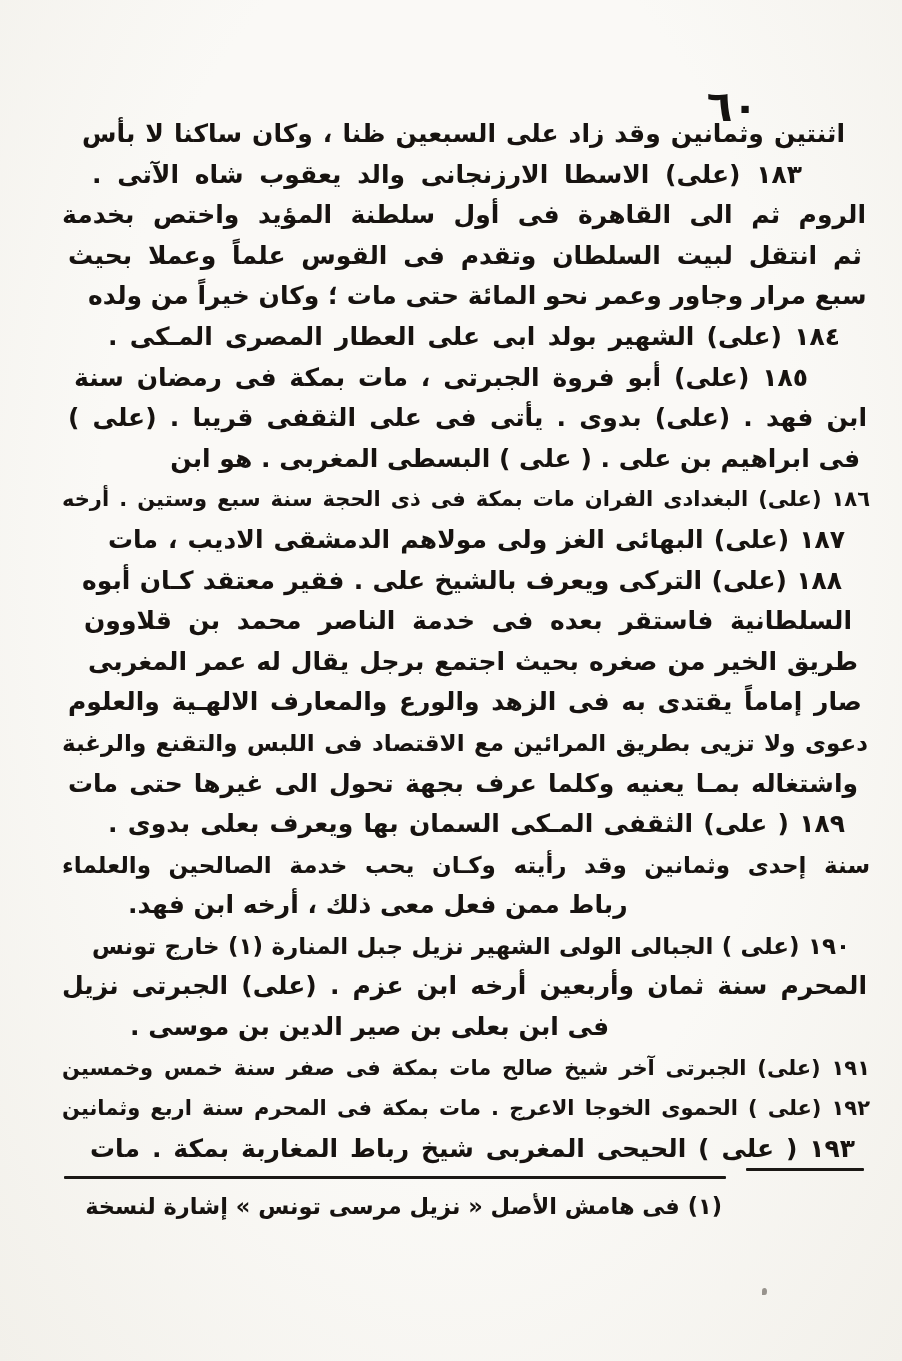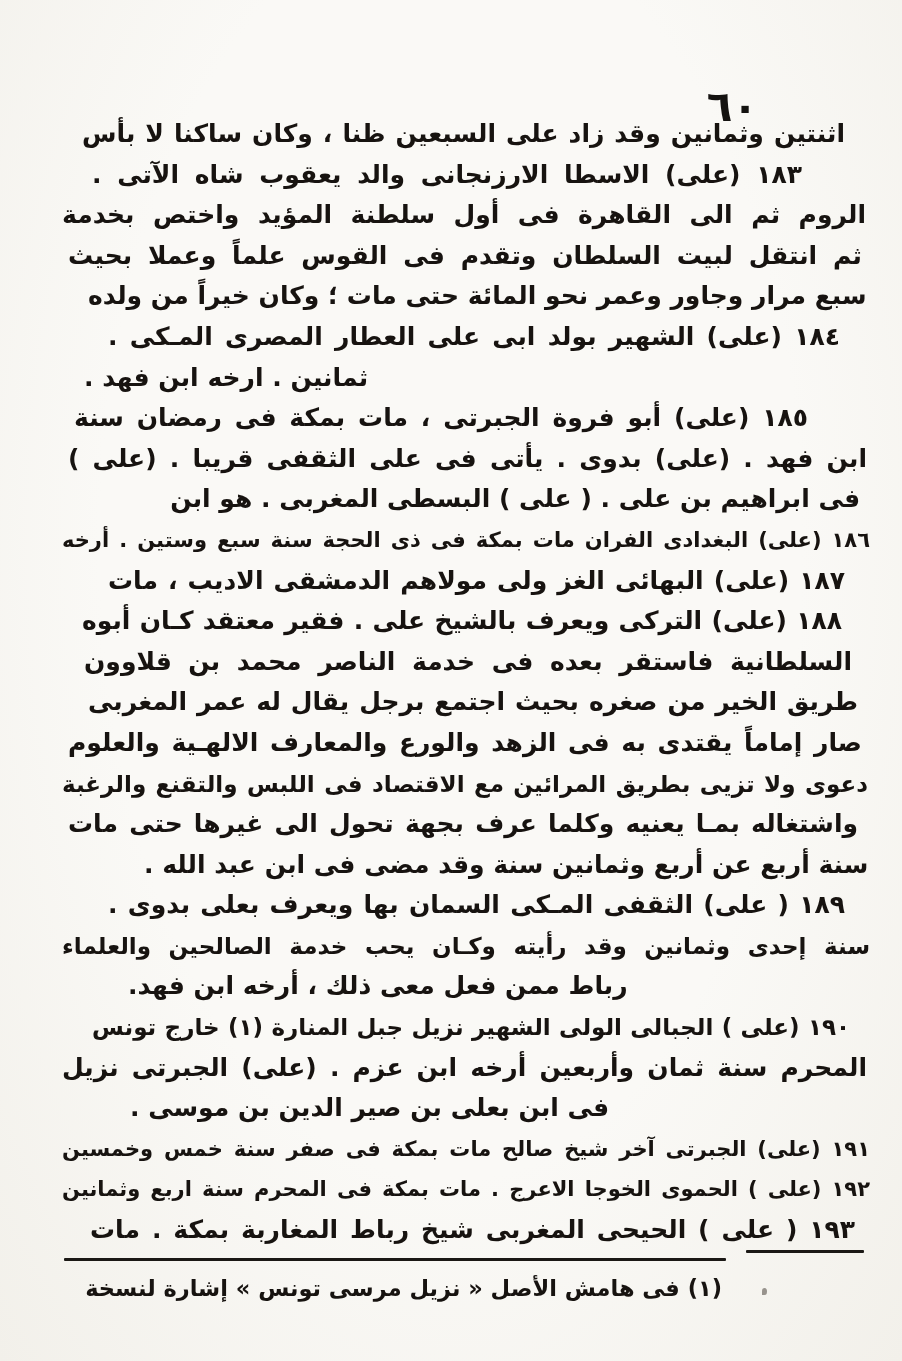"ثمانين . ارخه ابن فهد" div.ln { html: <div>ثمانين . ارخه ابن فهد .</div> -> none }
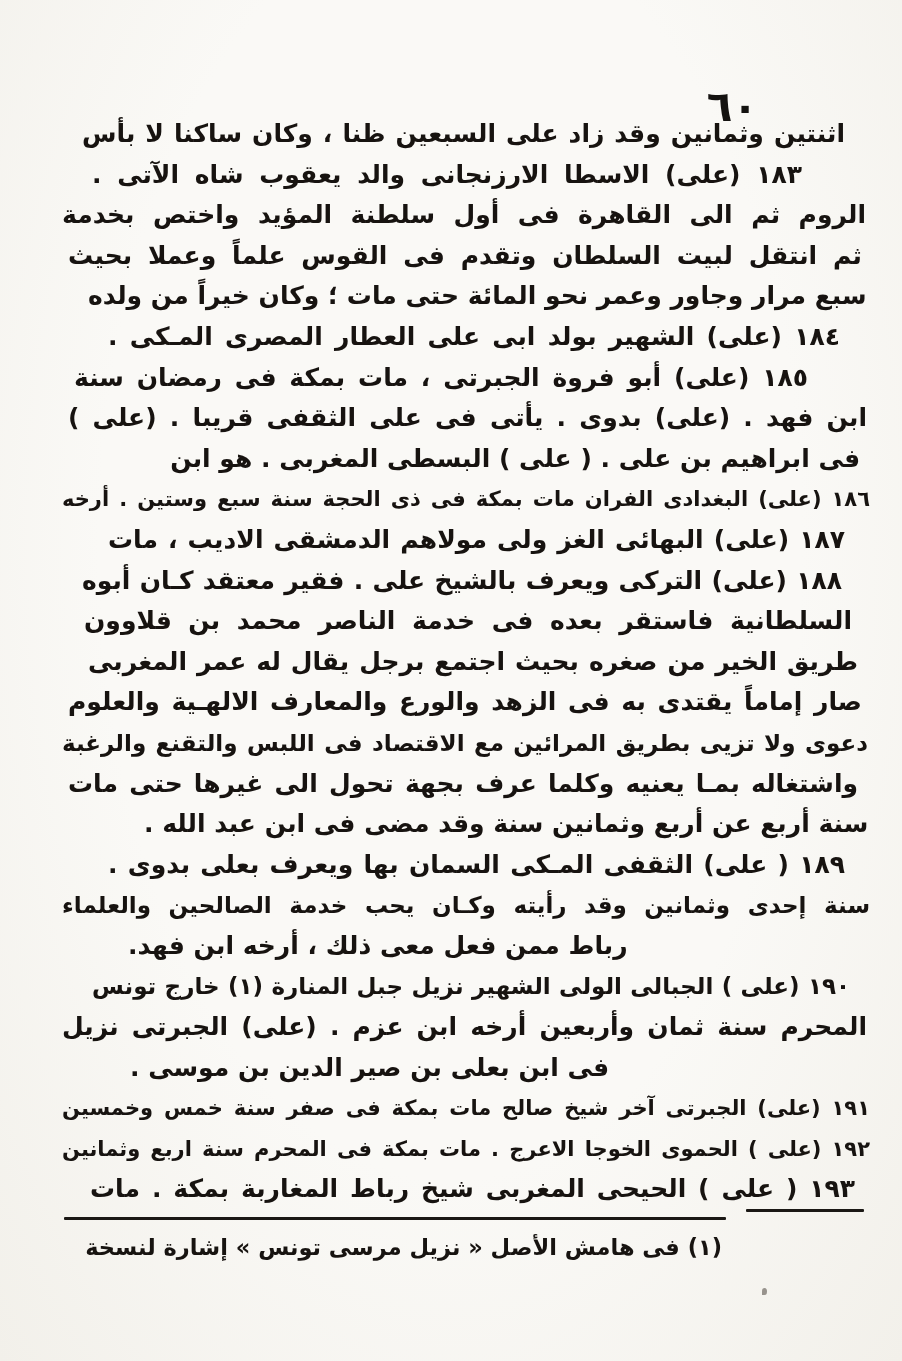"سنة أربع عن أربع وثمانين" div.ln { html: <div>سنة أربع عن أربع وثمانين سنة وقد مضى فى ابن عبد الله .</div> -> none }
